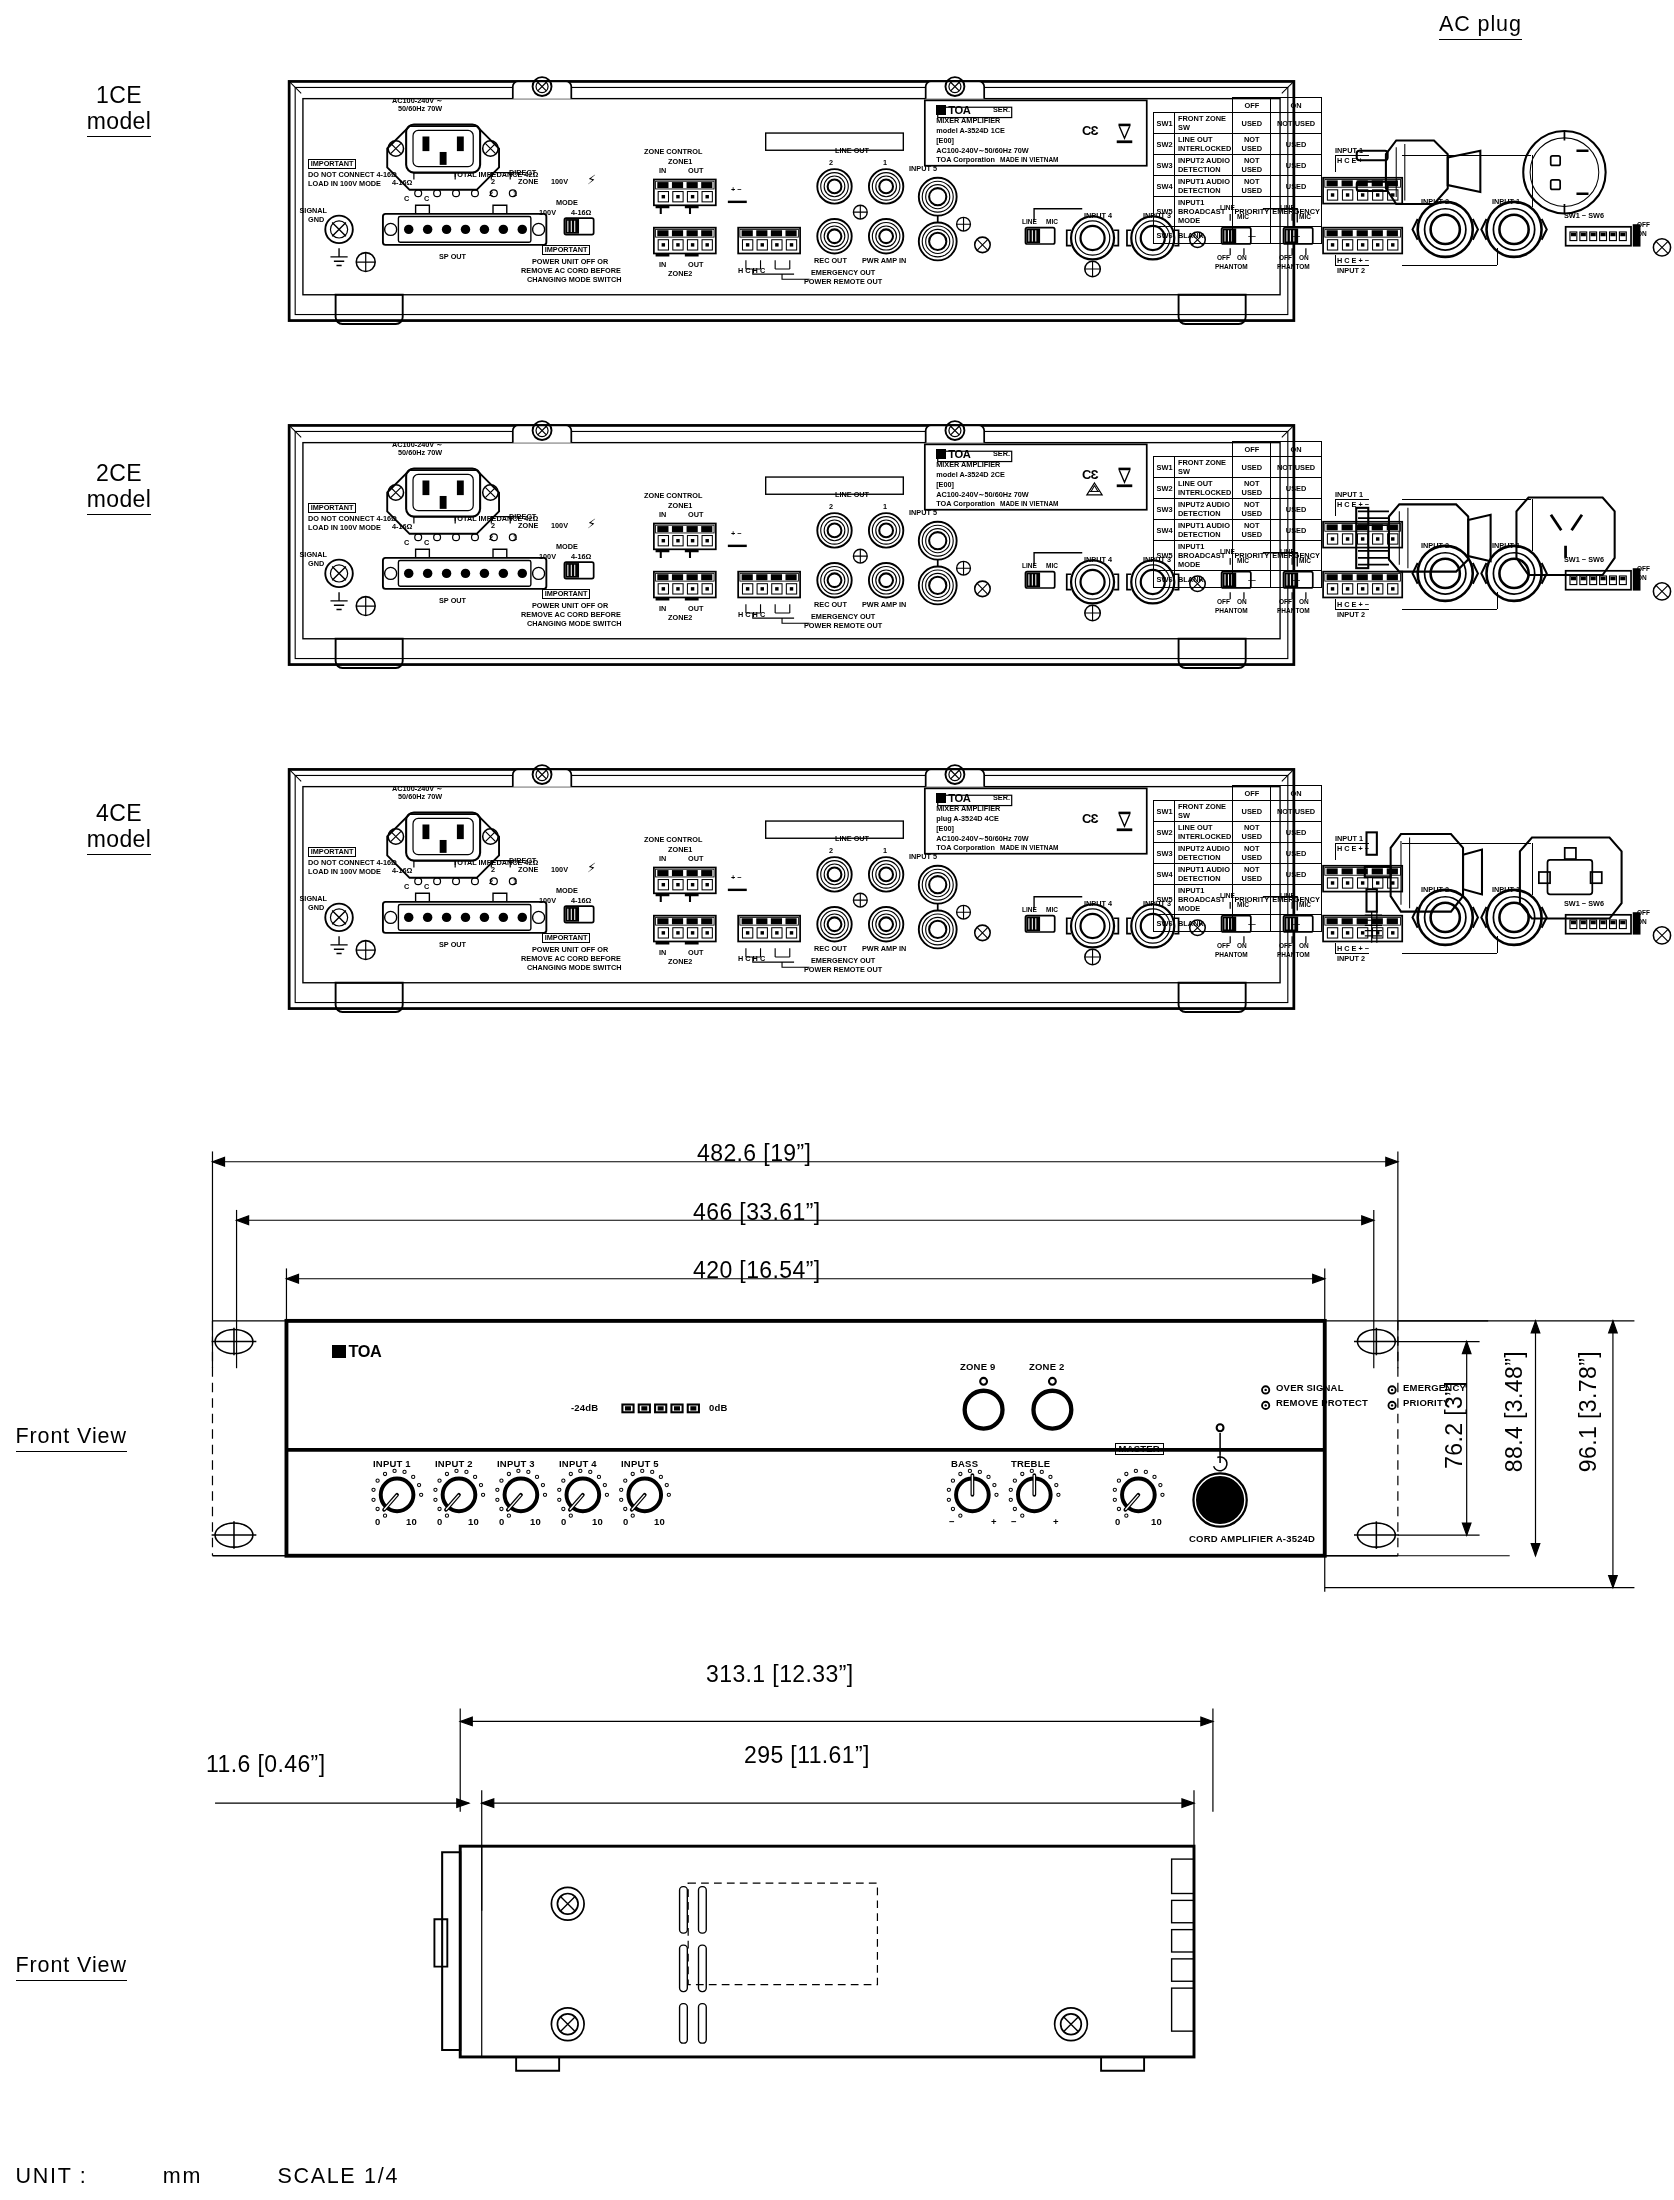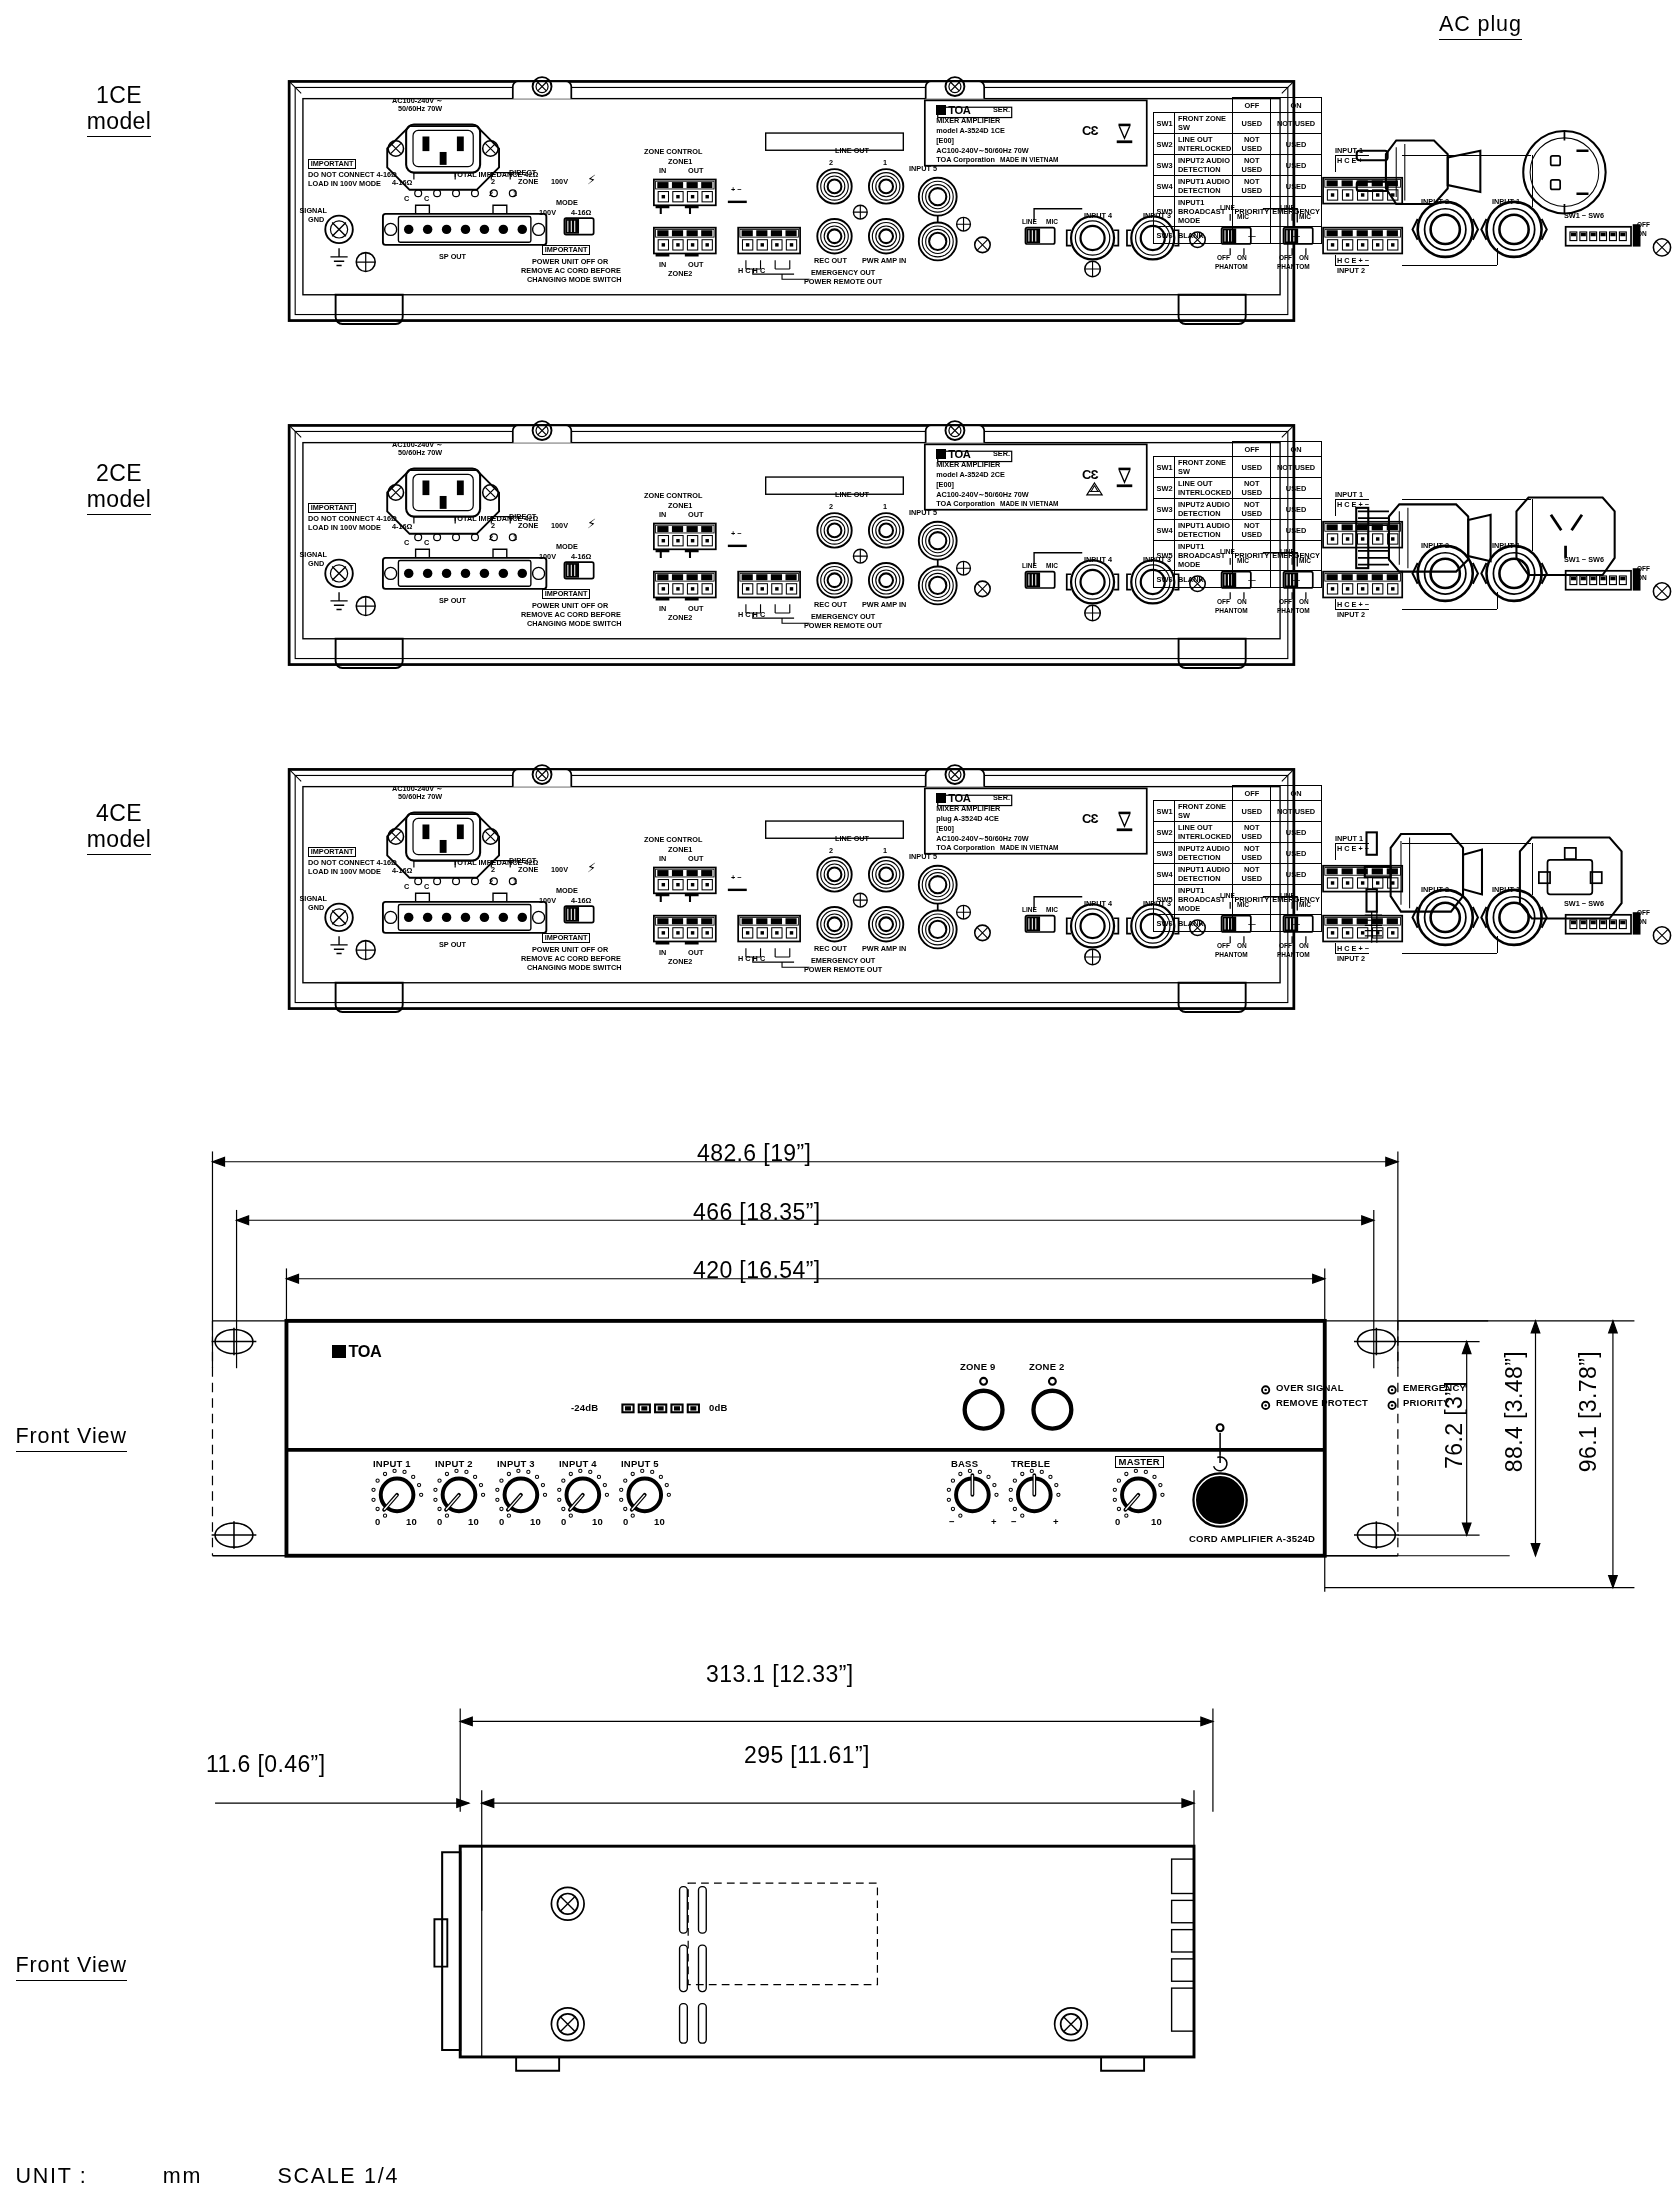"466 [18.35”]" div.abs { text: 18.35 -> 33.61 }
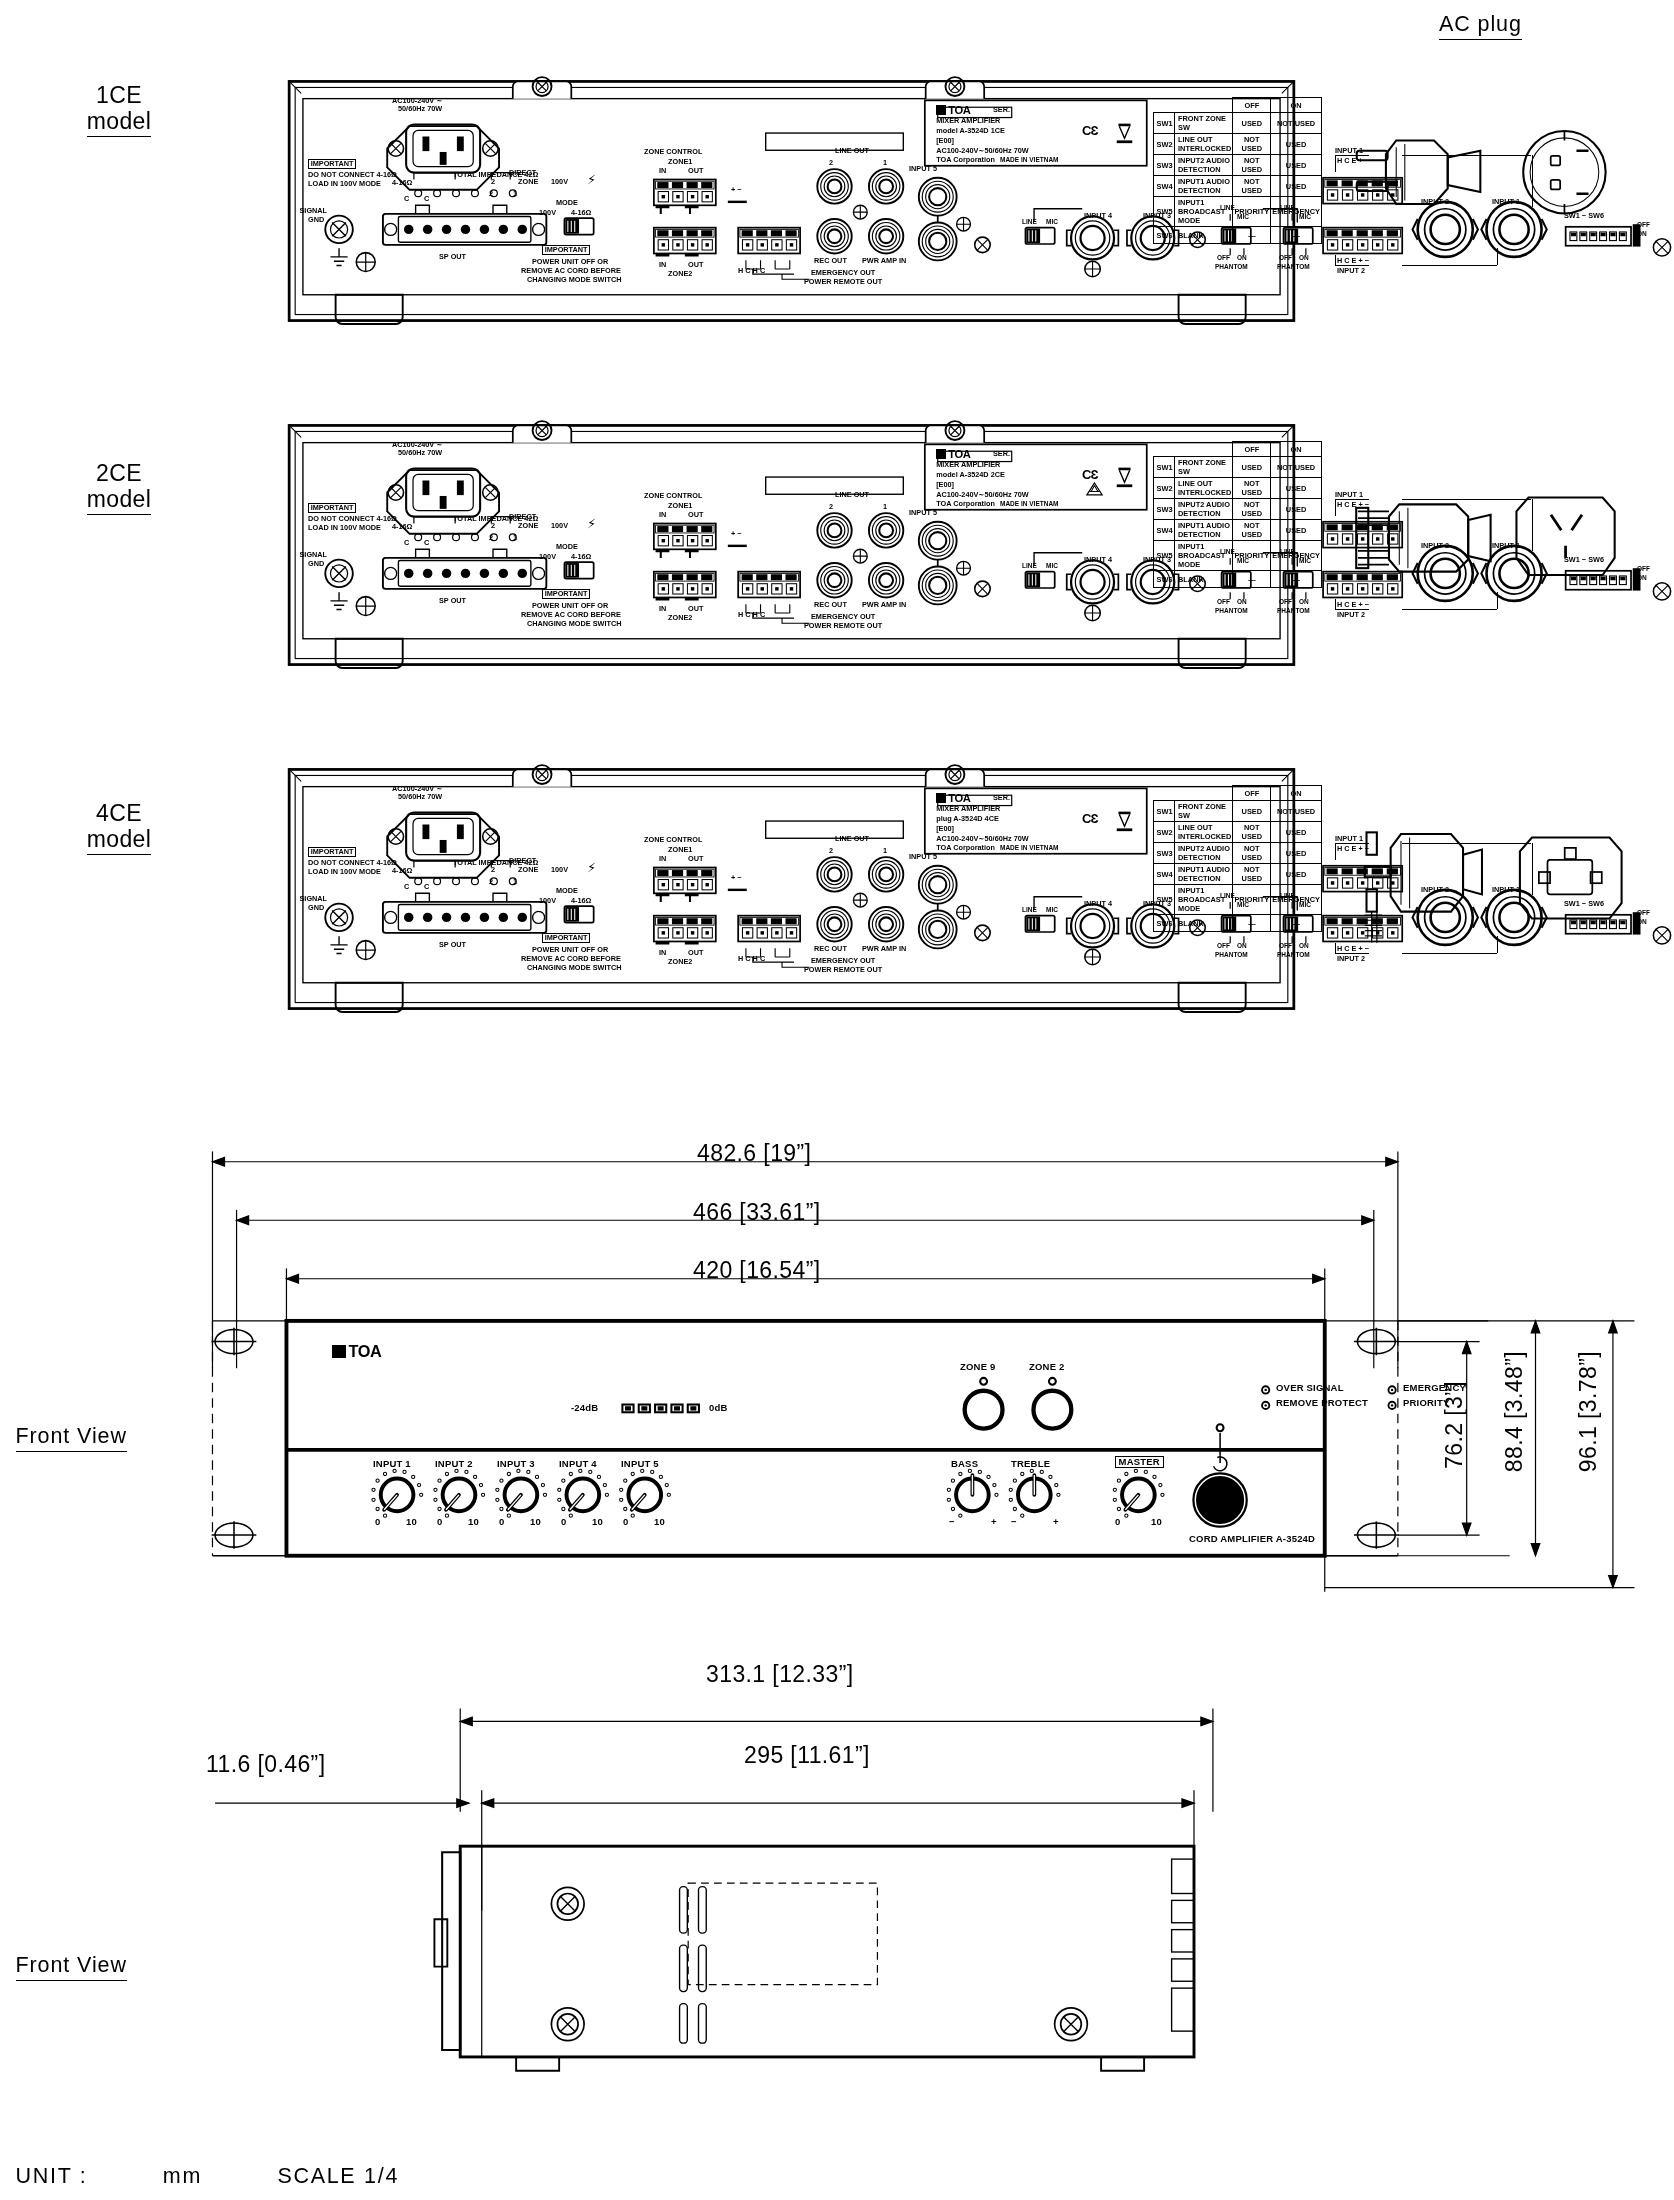"MASTER" div.abs { top: 135px -> 122px }
